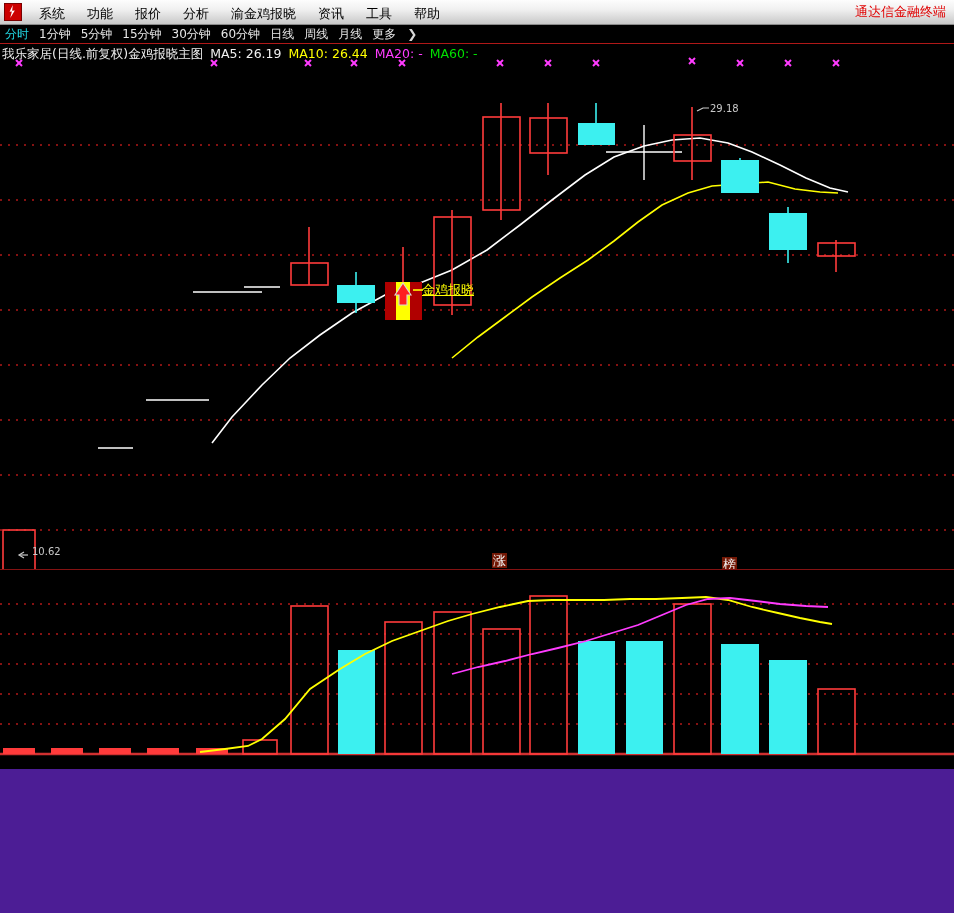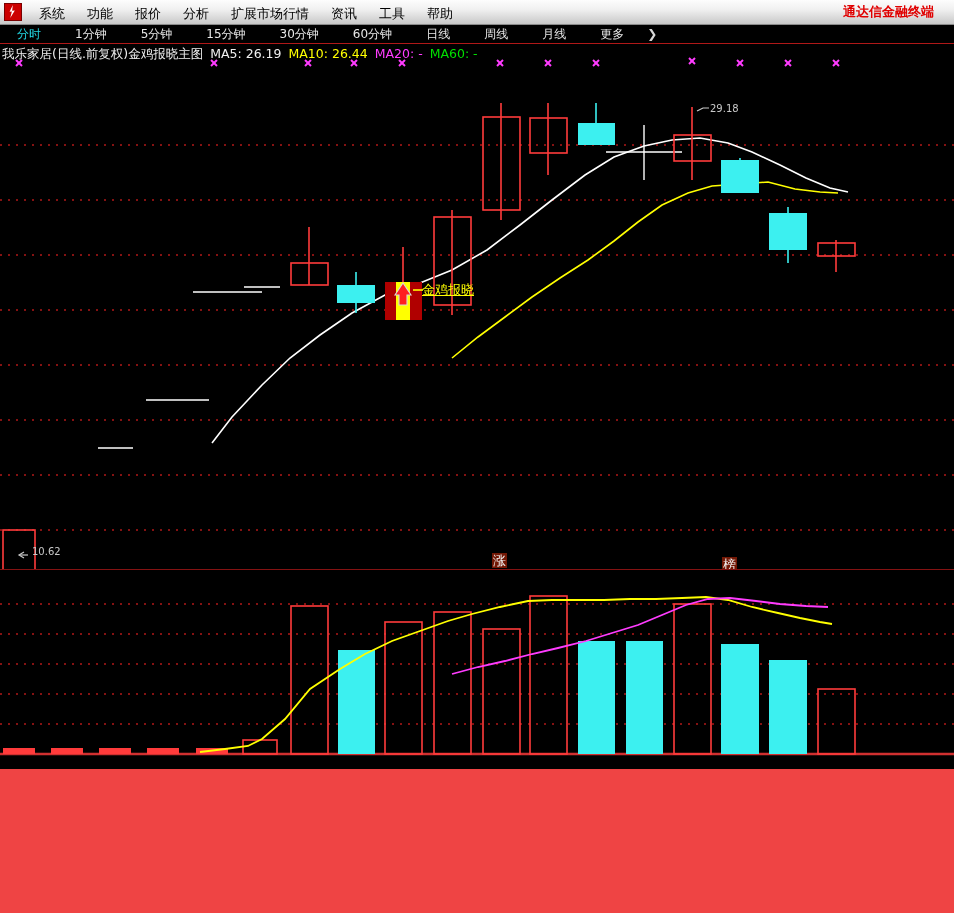"扩展市场行情" div.menu-item { text: 扩展市场行情 -> 渝金鸡报晓 }
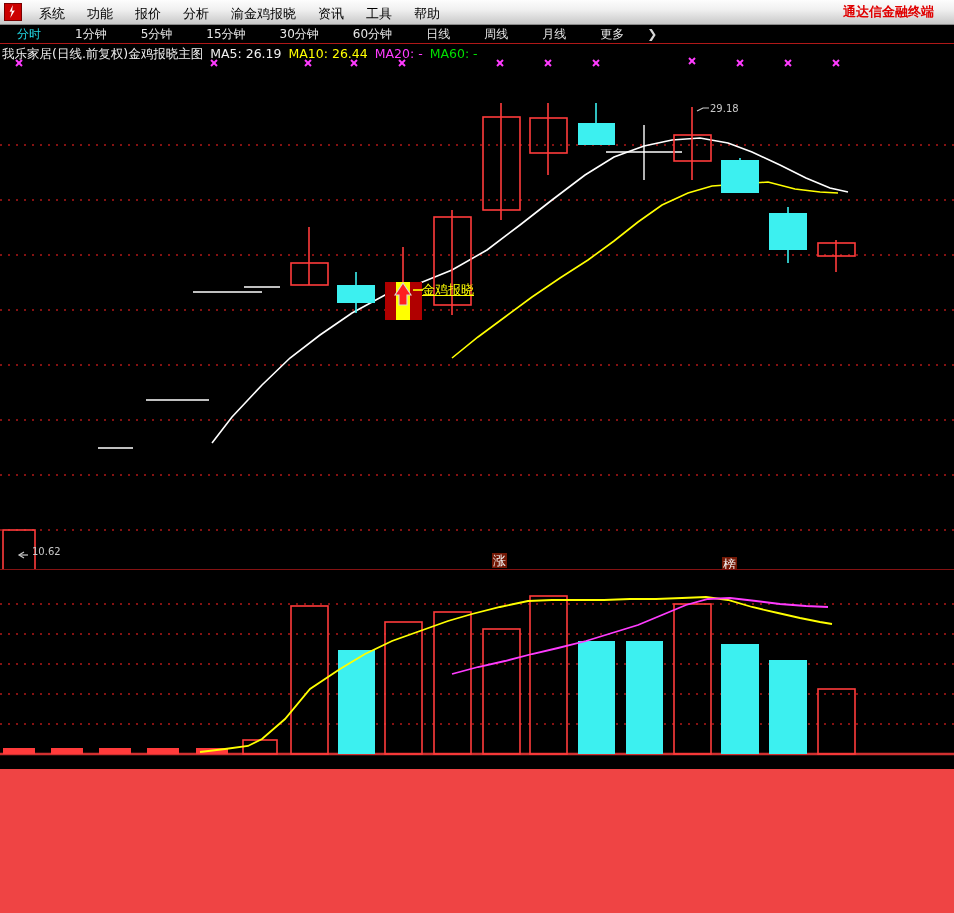"通达信金融终端" #brand { font-weight: bold -> normal; margin-right: 20px -> 8px }
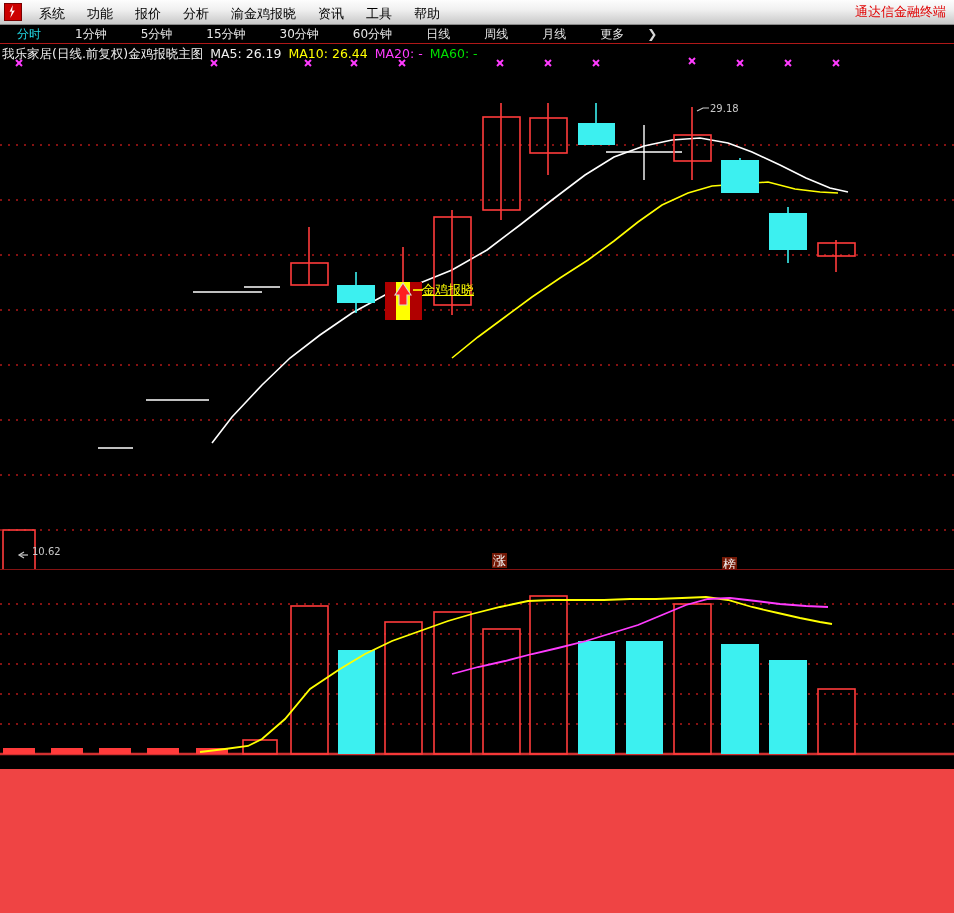"分时" .tf-item { padding: 0 17px -> 0 5px }
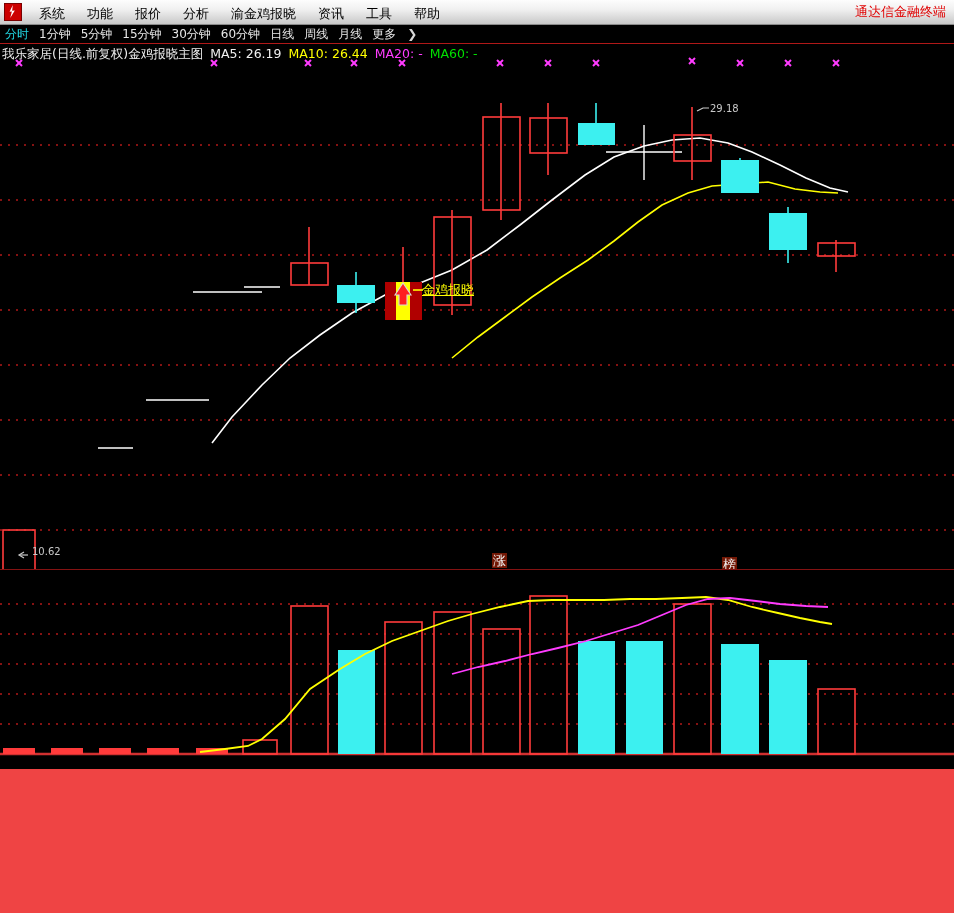"我乐家居(日线.前复权)金鸡报晓主图 MA5: 26.19 MA10:" #stage { background: #ef4444 -> #4c1d95 }
